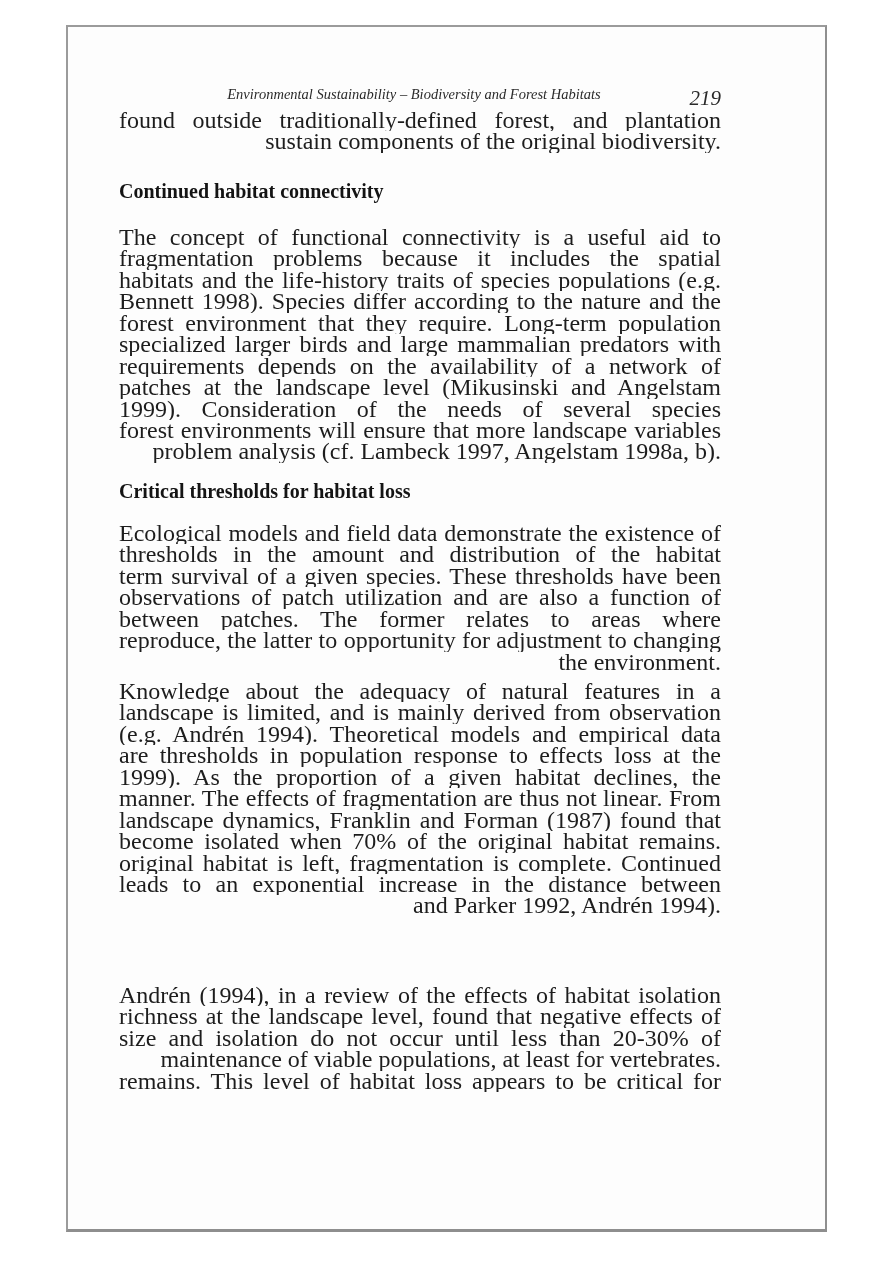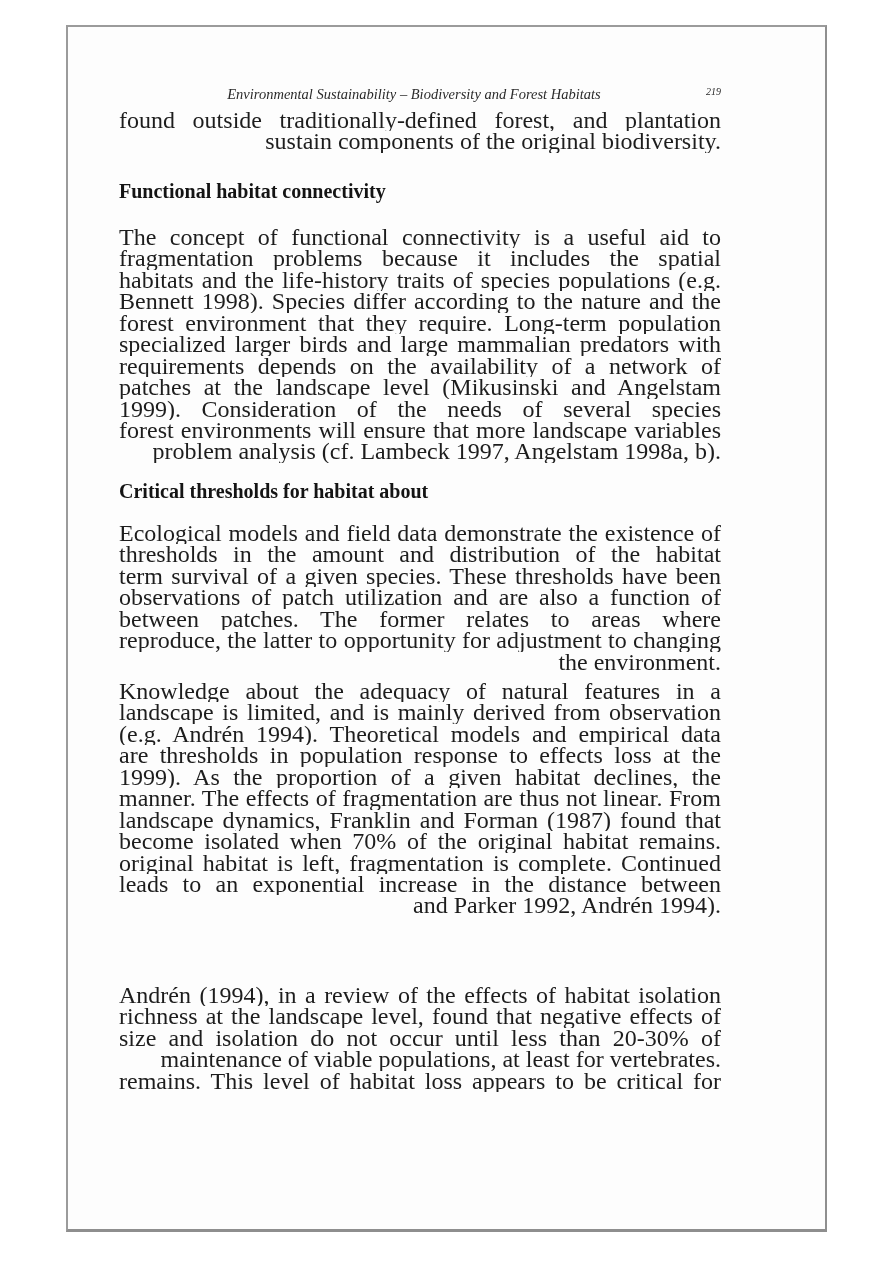"219" .rh-folio { font-size: 10px -> 21px }
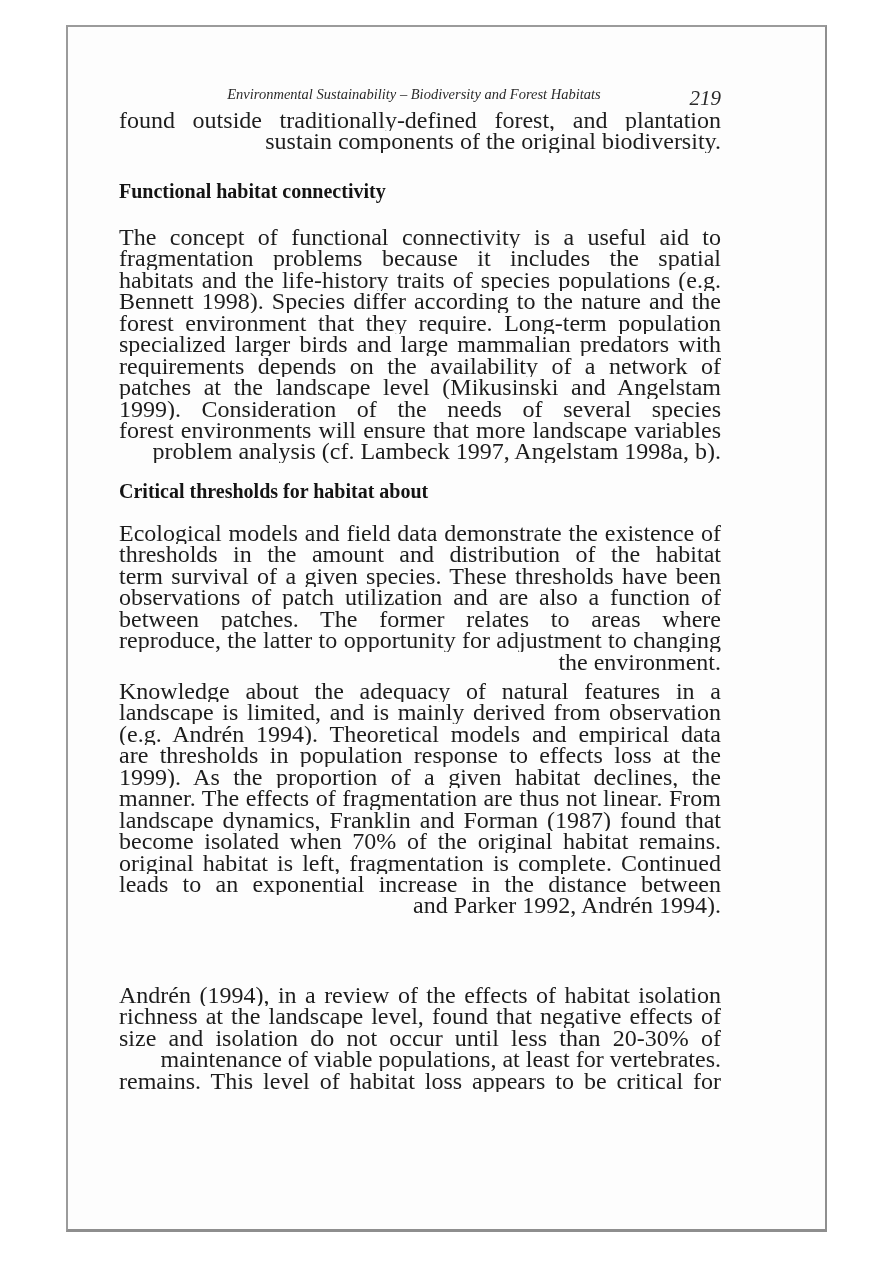"Functional habitat connectivity" div.block { text: Functional -> Continued }
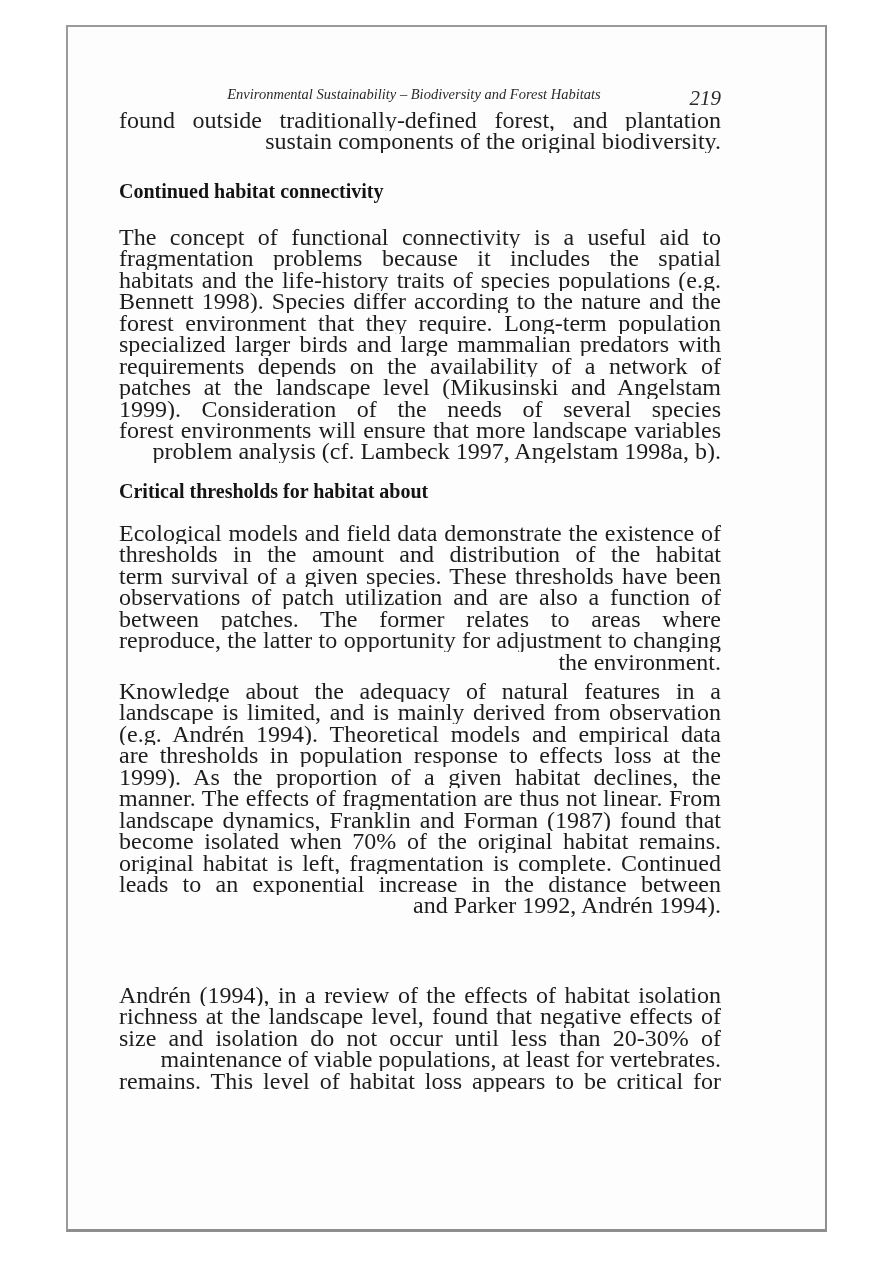"Critical thresholds for habitat about" div.block { text: about -> loss }
